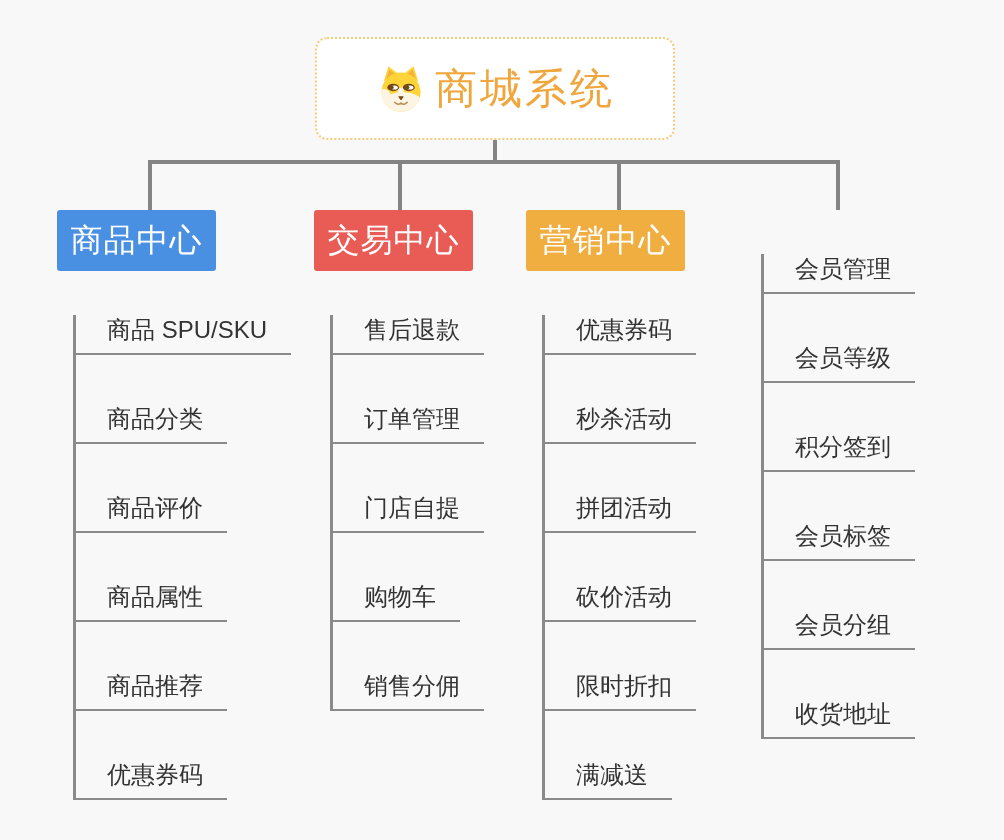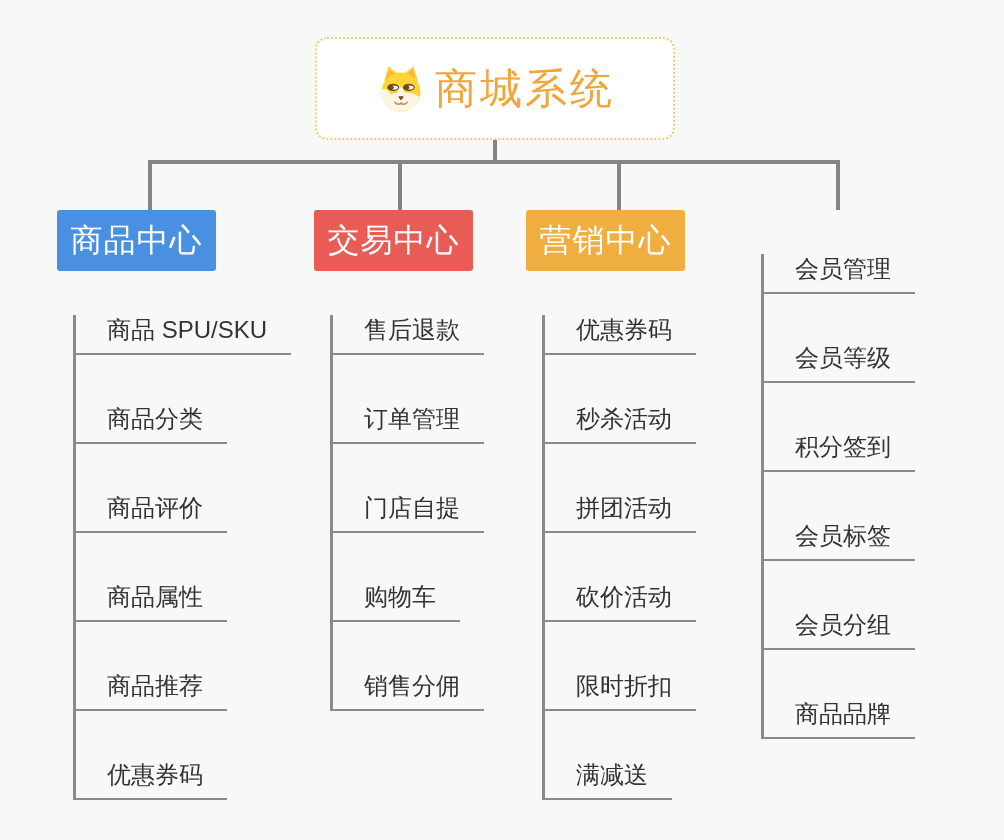"商品品牌" div.child { text: 商品品牌 -> 收货地址 }
